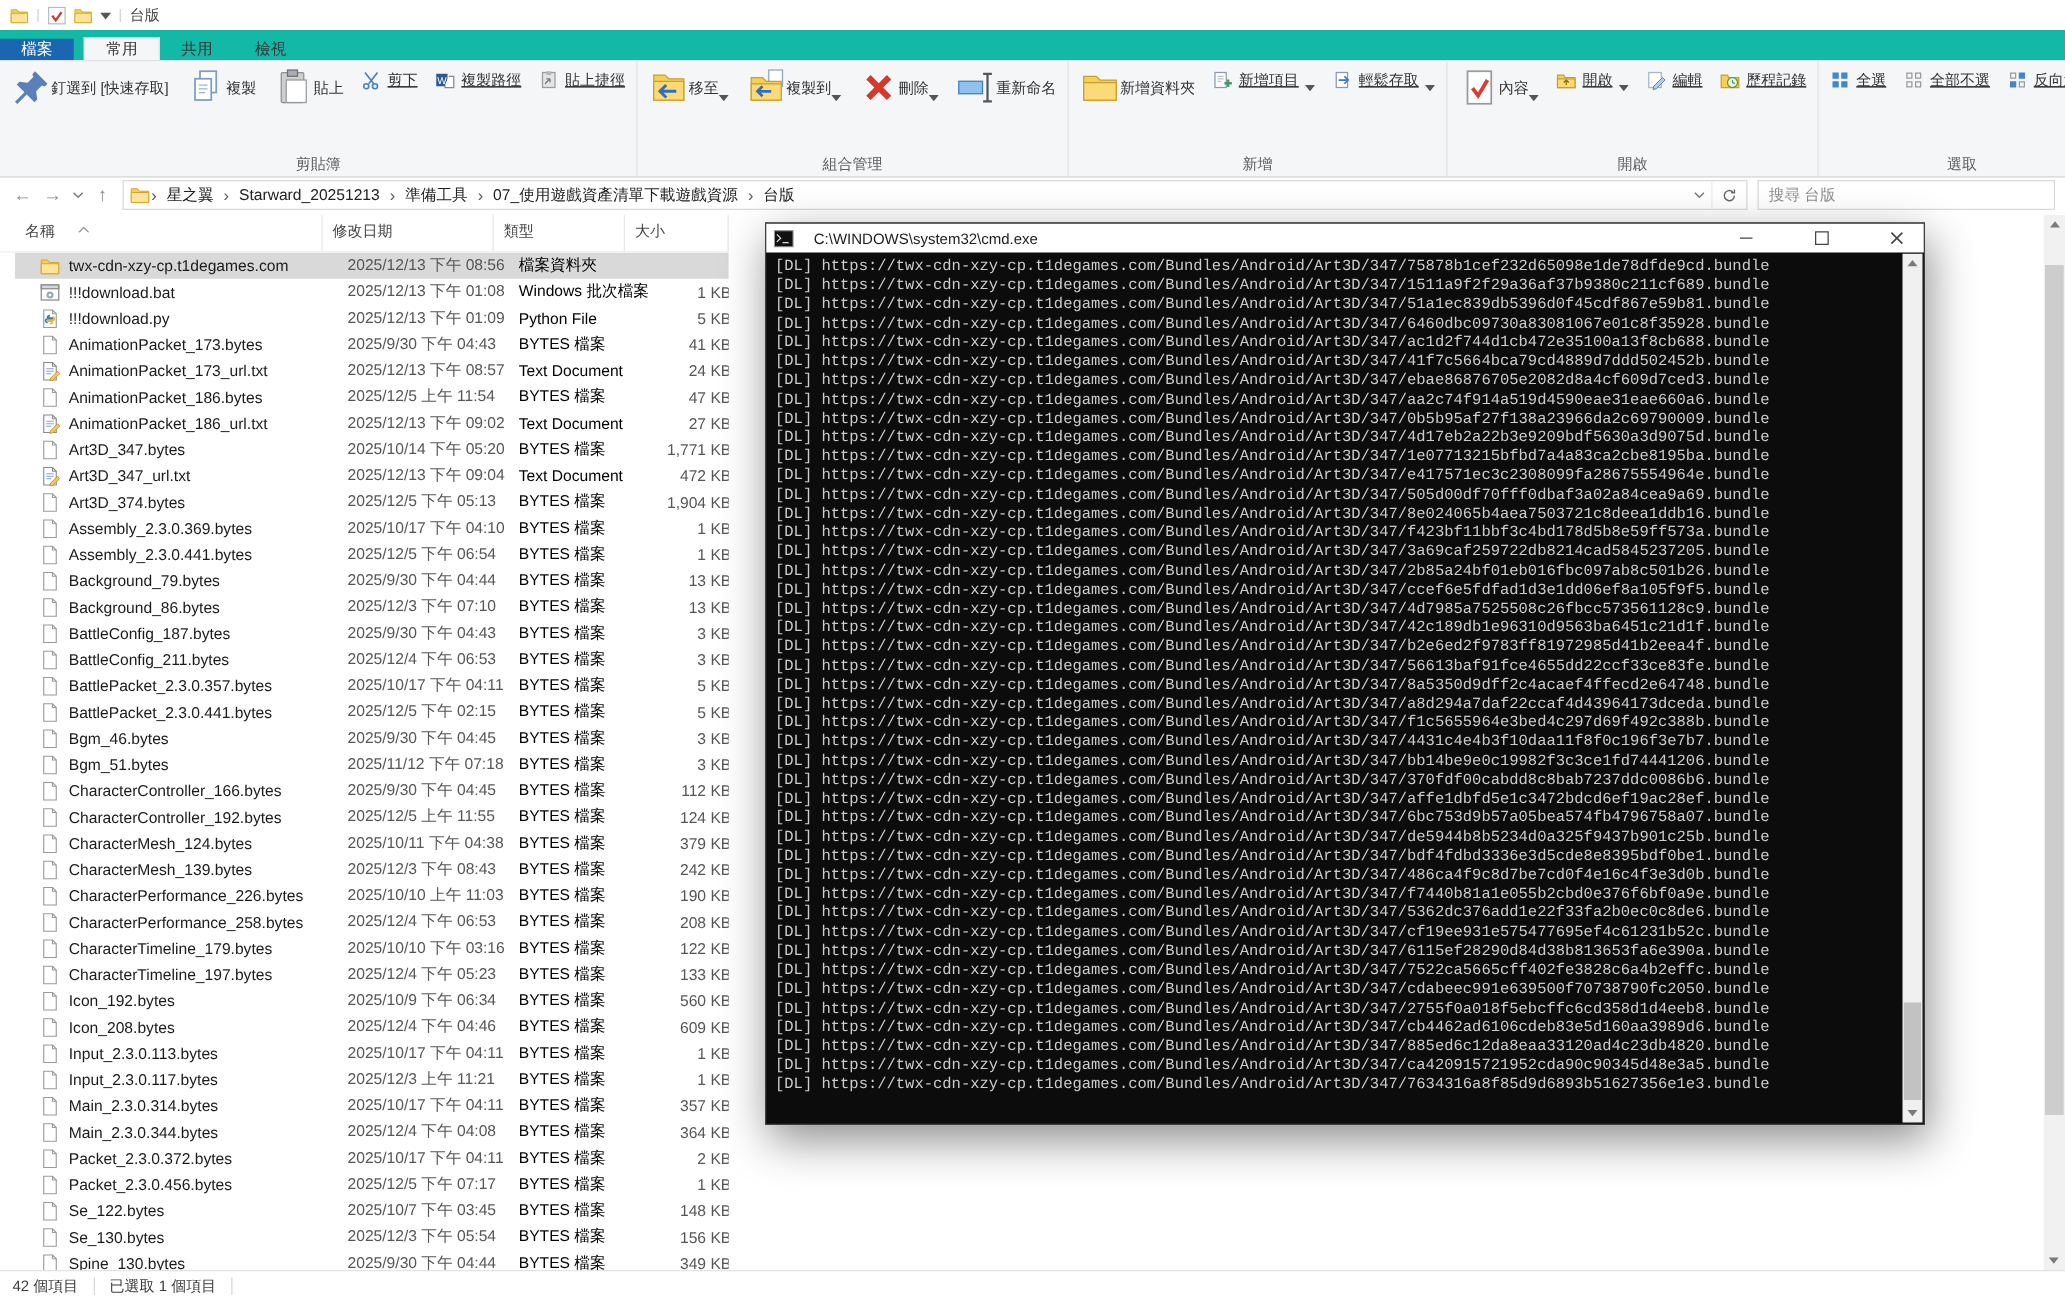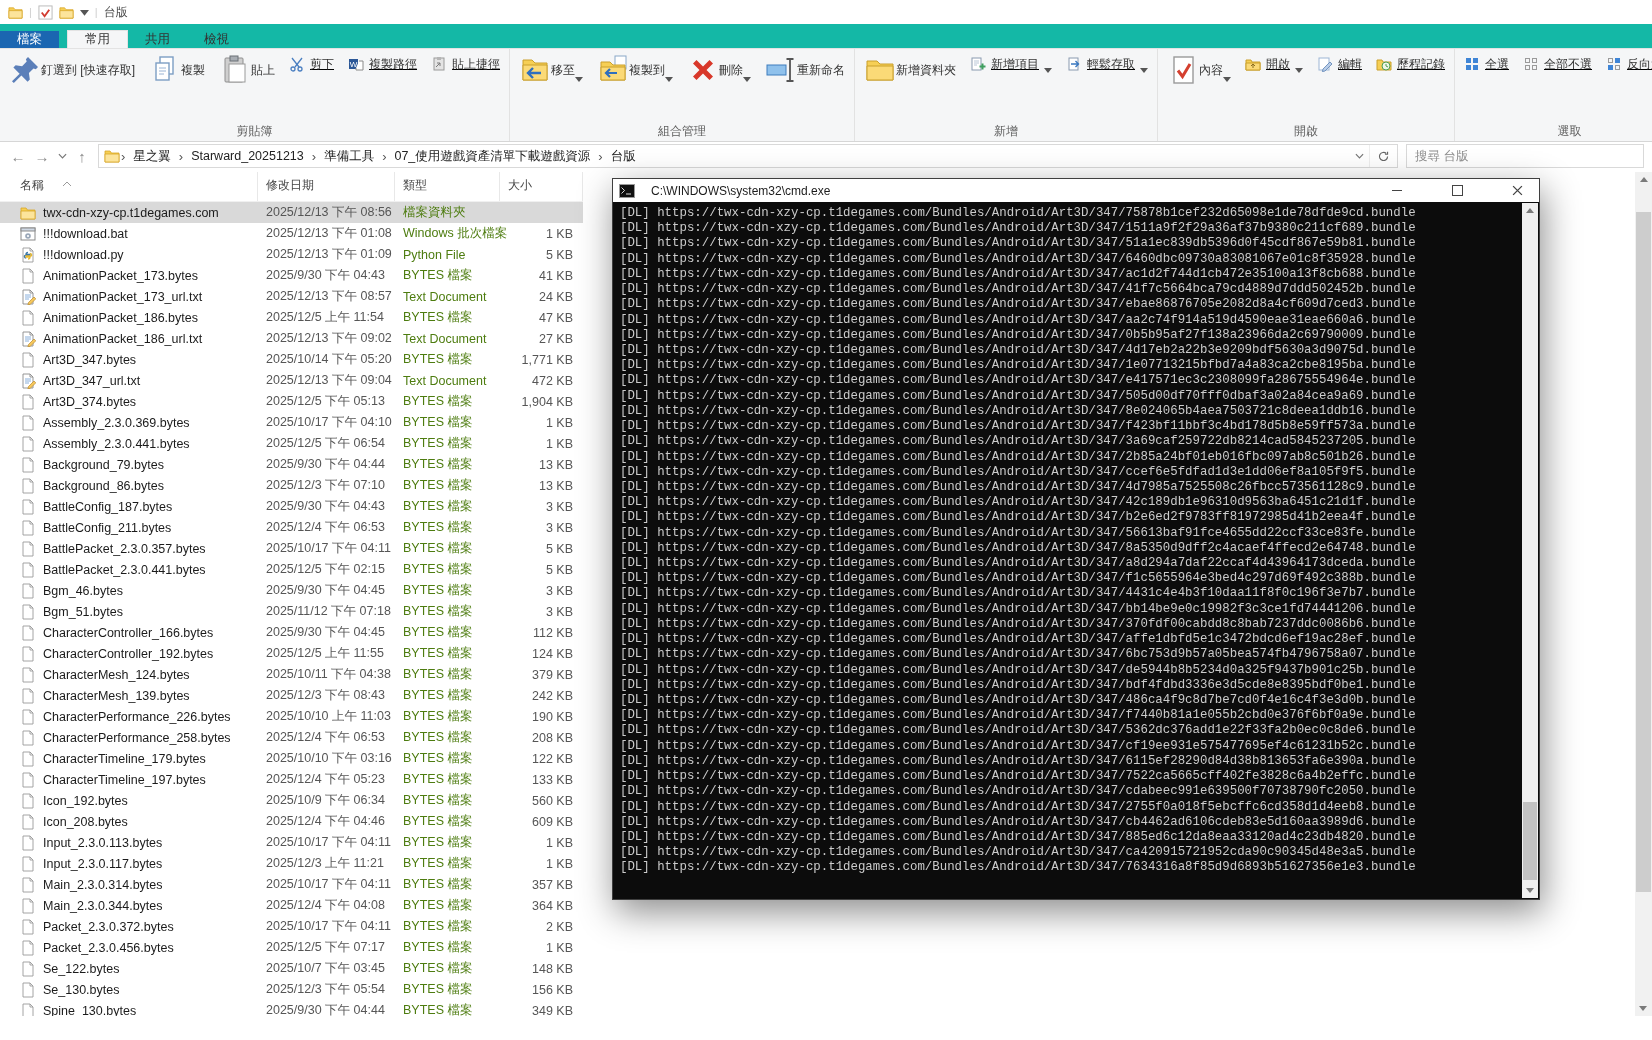"twx-cdn-xzy-cp.t1degames.com" .frow { margin-left: none -> 12px }
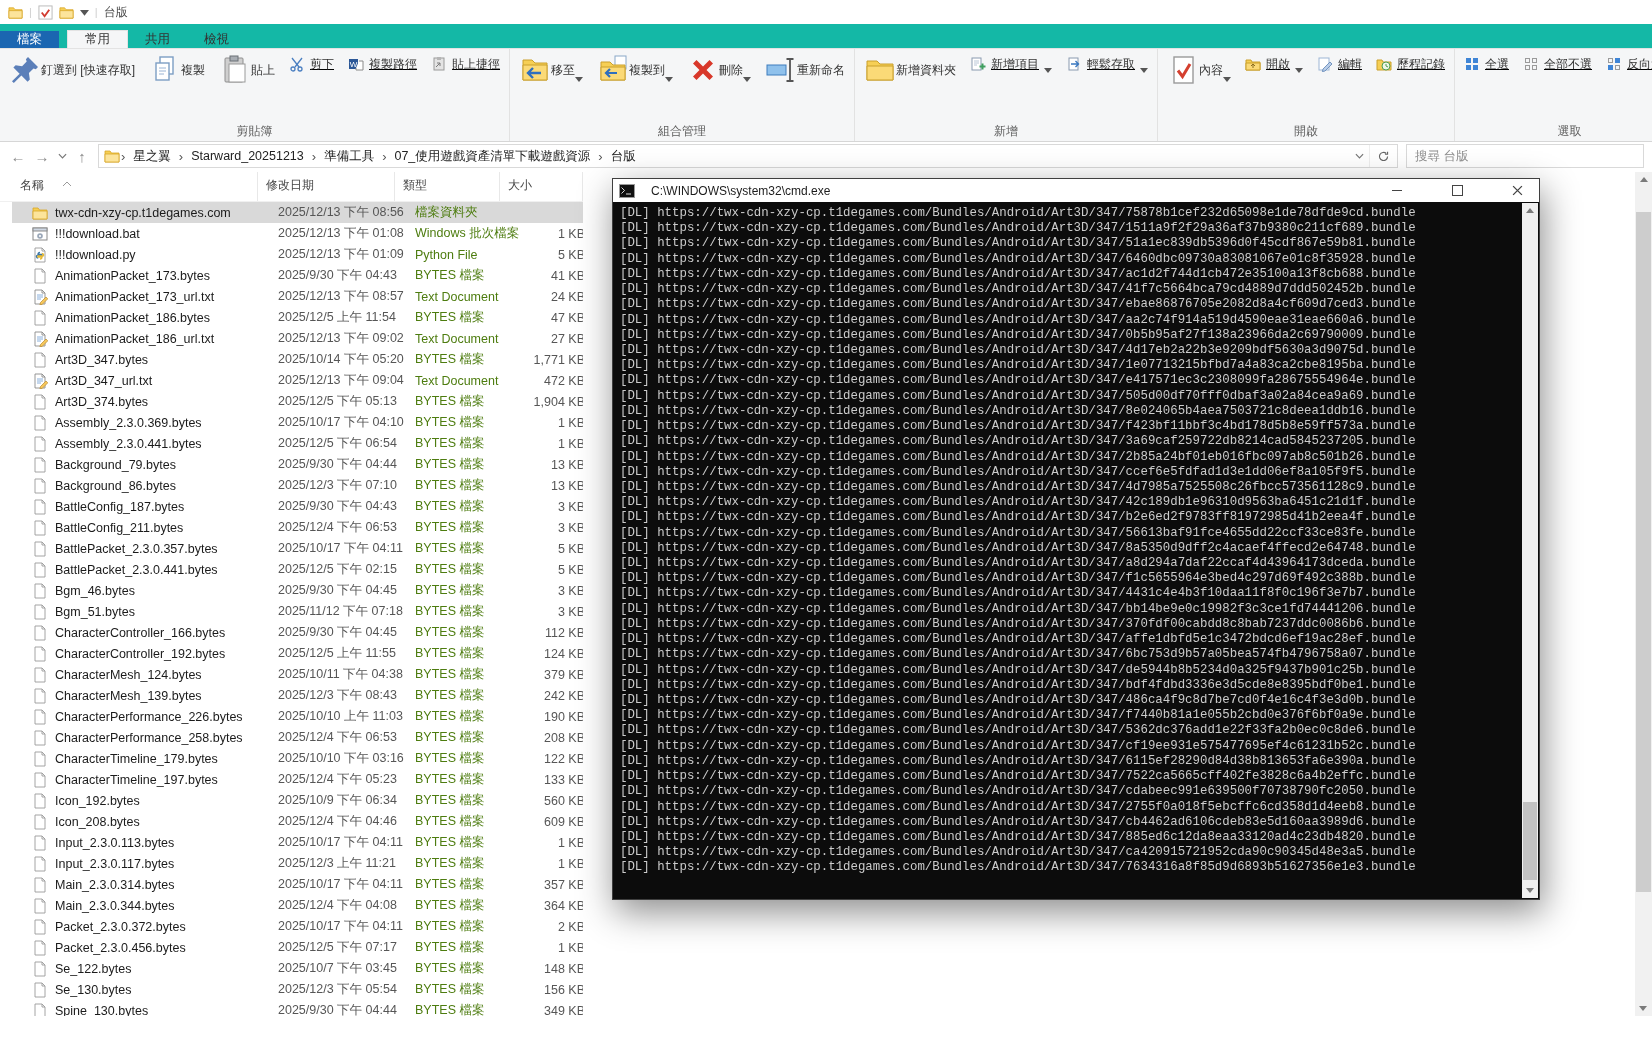"檔案資料夾" .c-type { color: #4d7c0f -> #000000 }
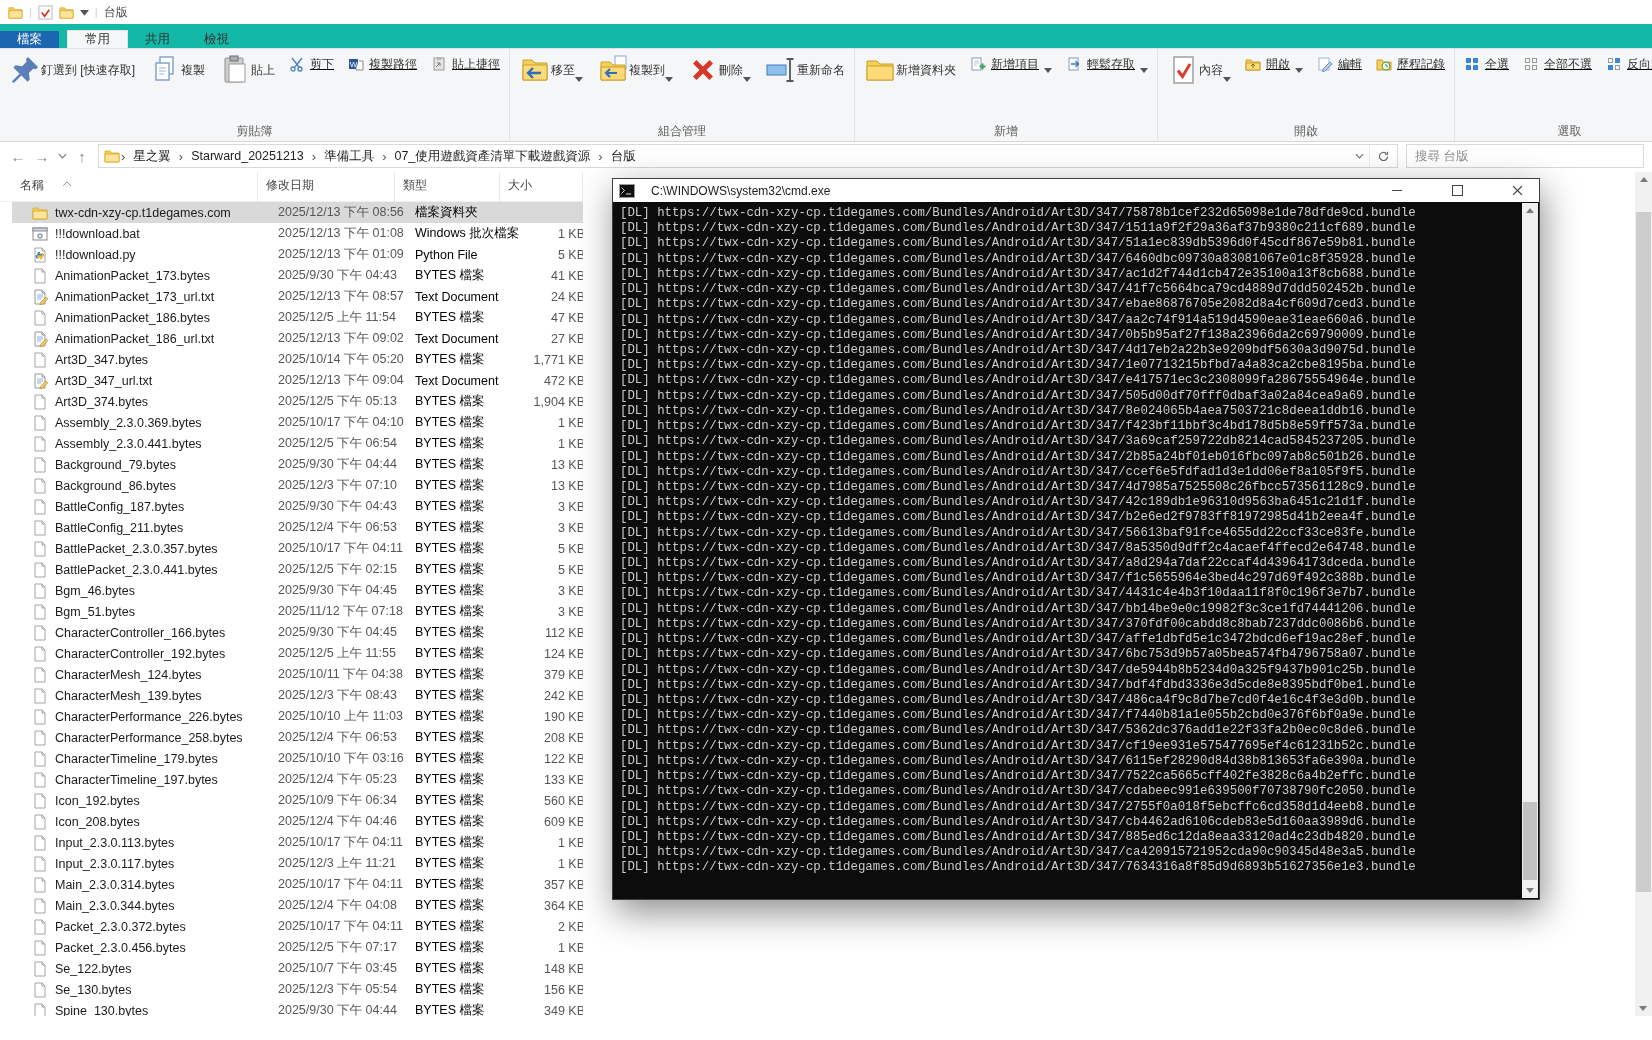"42 個項目" div.statusbar { html: none -> <div> <span>42 個項目</span> <span></span> <span>已選取 1 個項目</span> <span></span> </div> }
